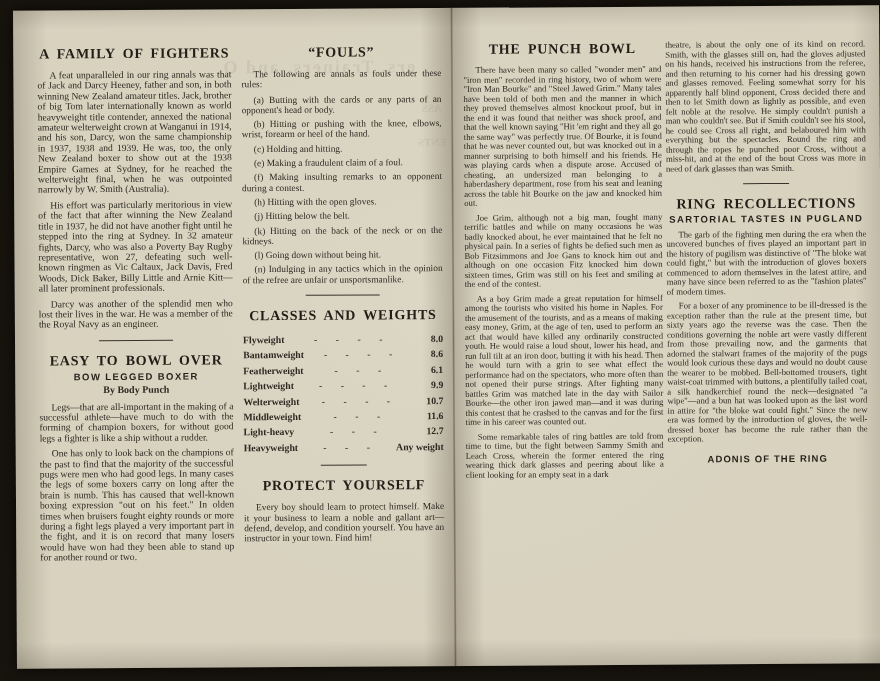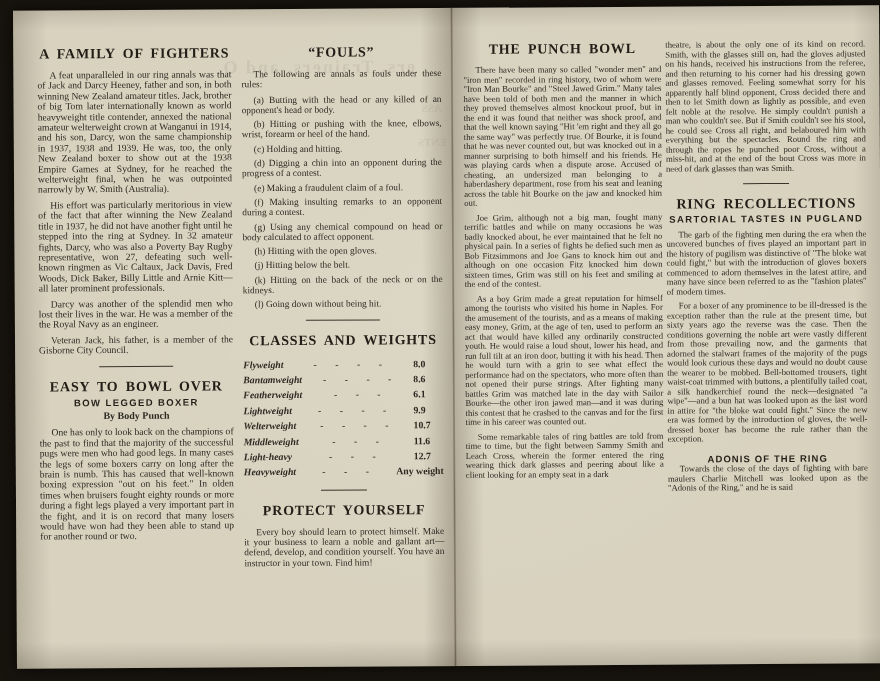"(a) Butting with the head" div.fouls-item { text: head or any killed -> cards or any parts }
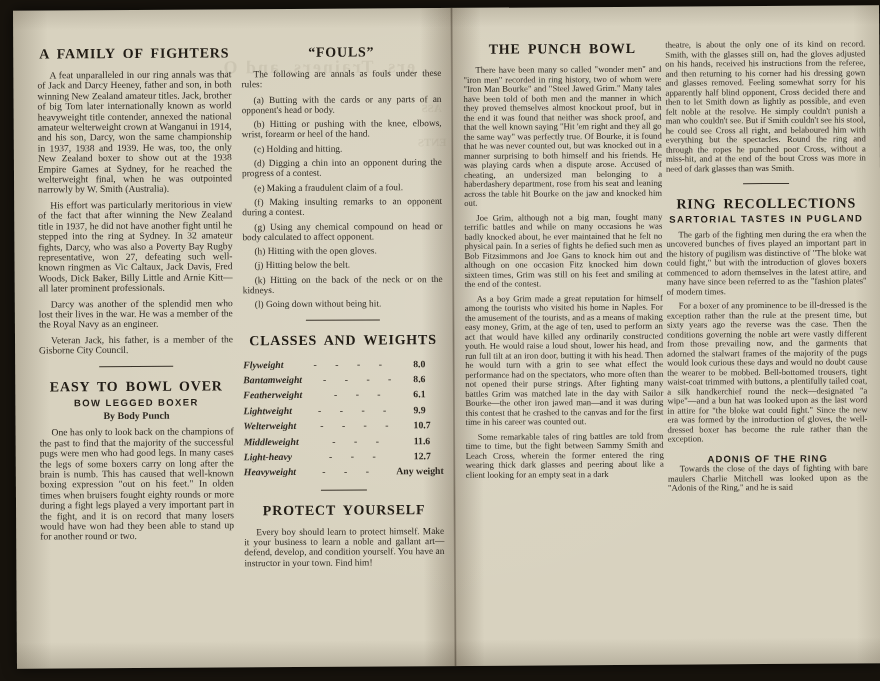"(d) Digging a chin into" div.fouls-item { html: <div>(d) Digging a chin into an opponent during the progress of a contest.</div> -> none }
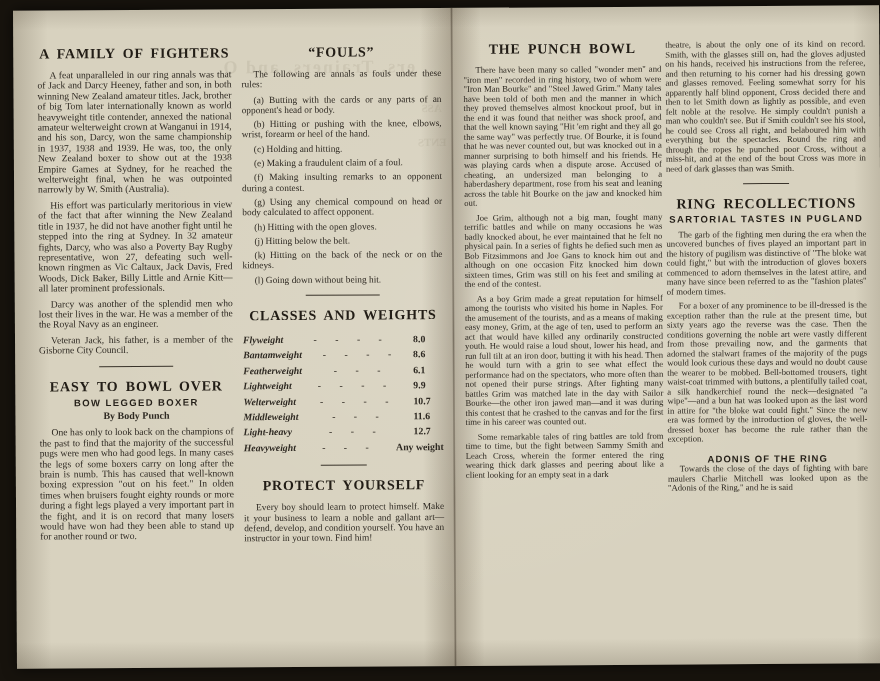"(g) Using any chemical compound" div.fouls-item { html: <div>(g) Using any chemical compound on head or body calculated to affect opponent.</div> -> none }
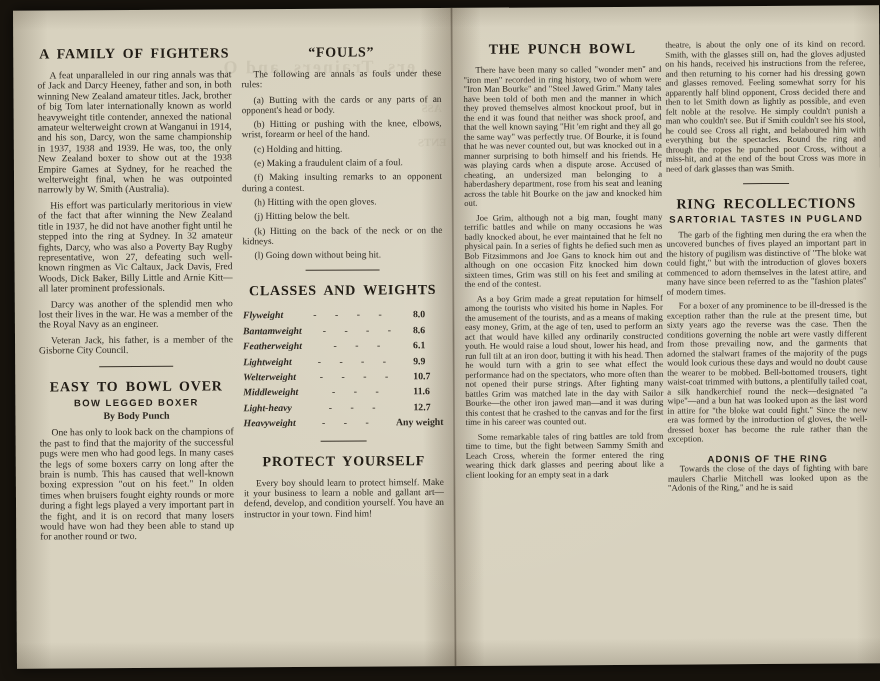"(n) Indulging in any tactics" div.fouls-item { html: none -> <div>(n) Indulging in any tactics which in the opinion of the refree are unfair or unsportsmanlike.</div> }
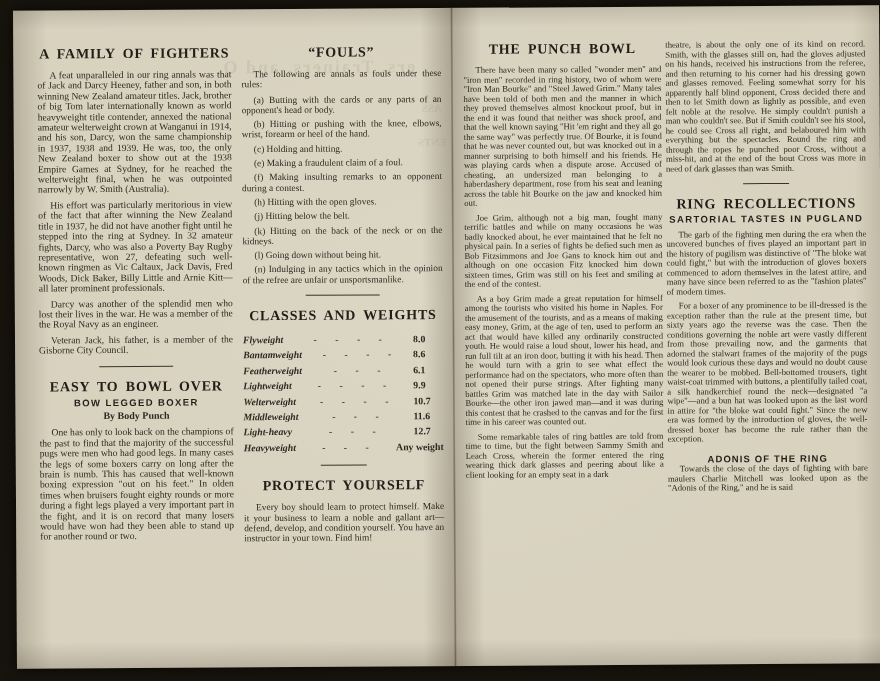"Veteran Jack, his father, is" p { html: <p>Veteran Jack, his father, is a member of the Gisborne City Council.</p> -> none }
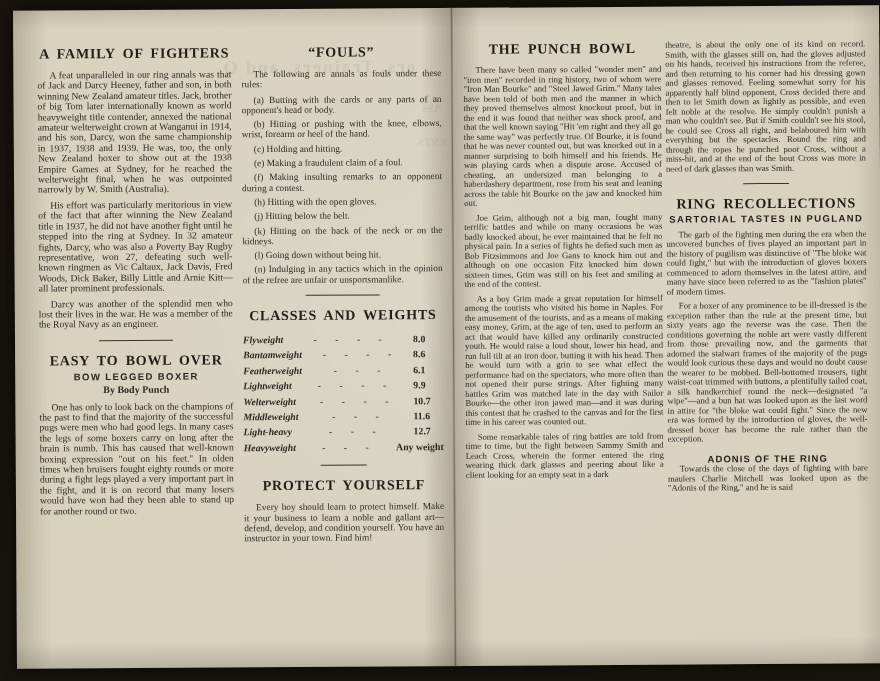"Flyweight" .wt-label { font-style: italic -> none }
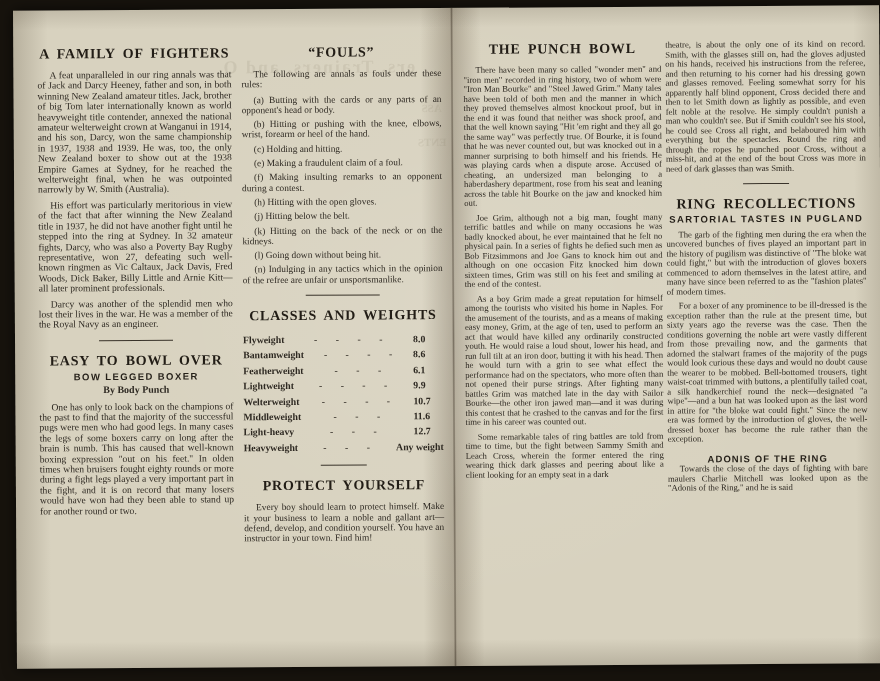"8.0" .wt-value { text-align: left -> right }
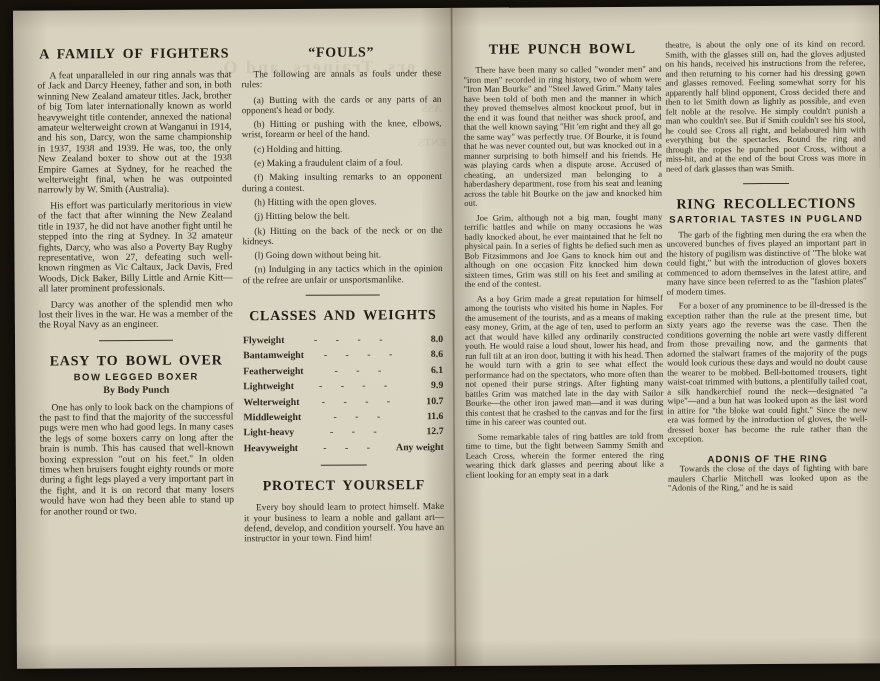"Legs—that are all-important in the" p { html: none -> <p>Legs—that are all-important in the making of a successful athlete—have much to do with the forming of champion boxers, for without good legs a fighter is like a ship without a rudder.</p> }
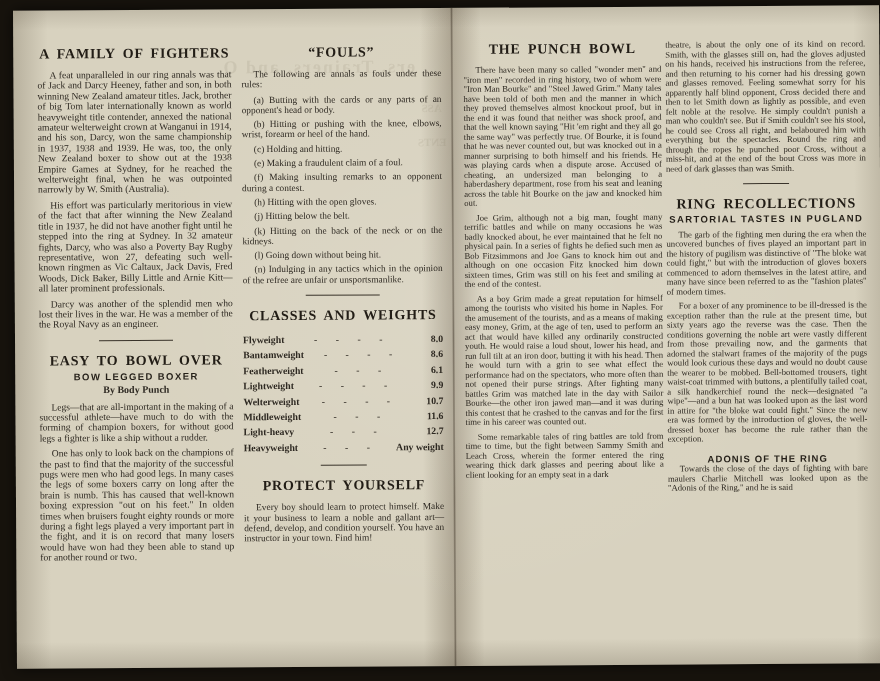"Towards the close of the" p { html: <p>Towards the close of the days of fighting with bare maulers Charlie Mitchell was looked upon as the "Adonis of the Ring," and he is said</p> -> none }
